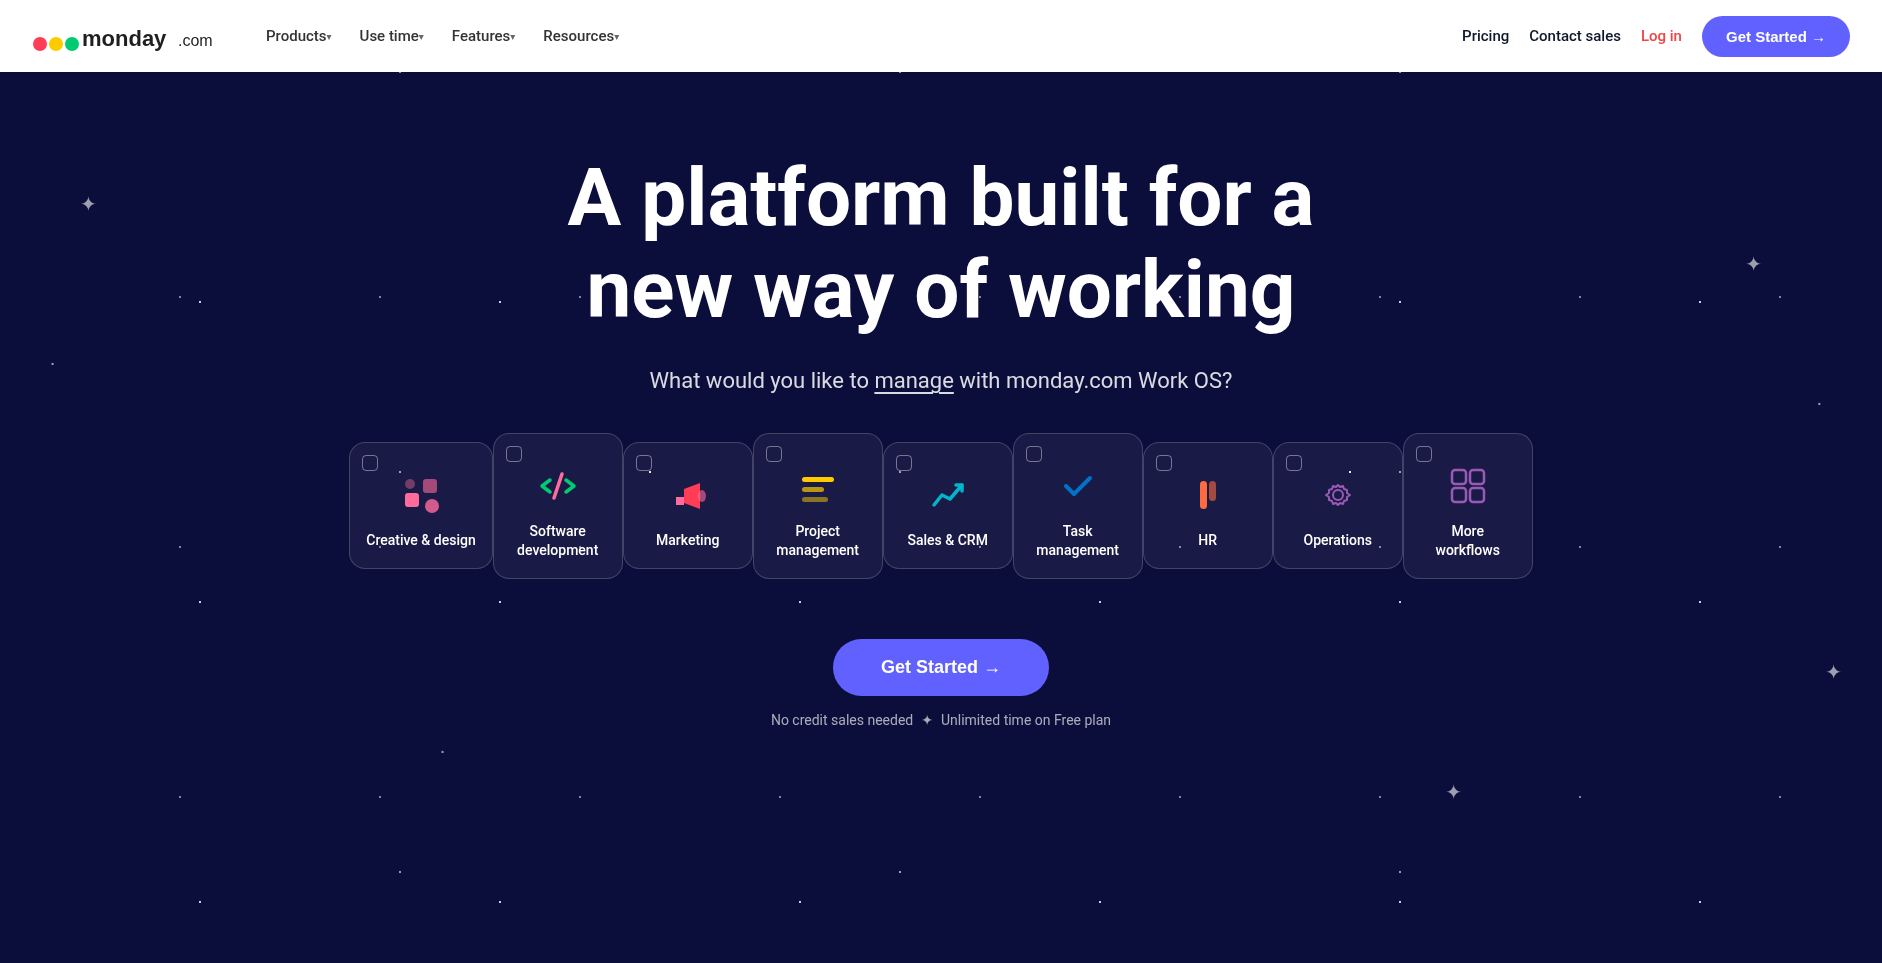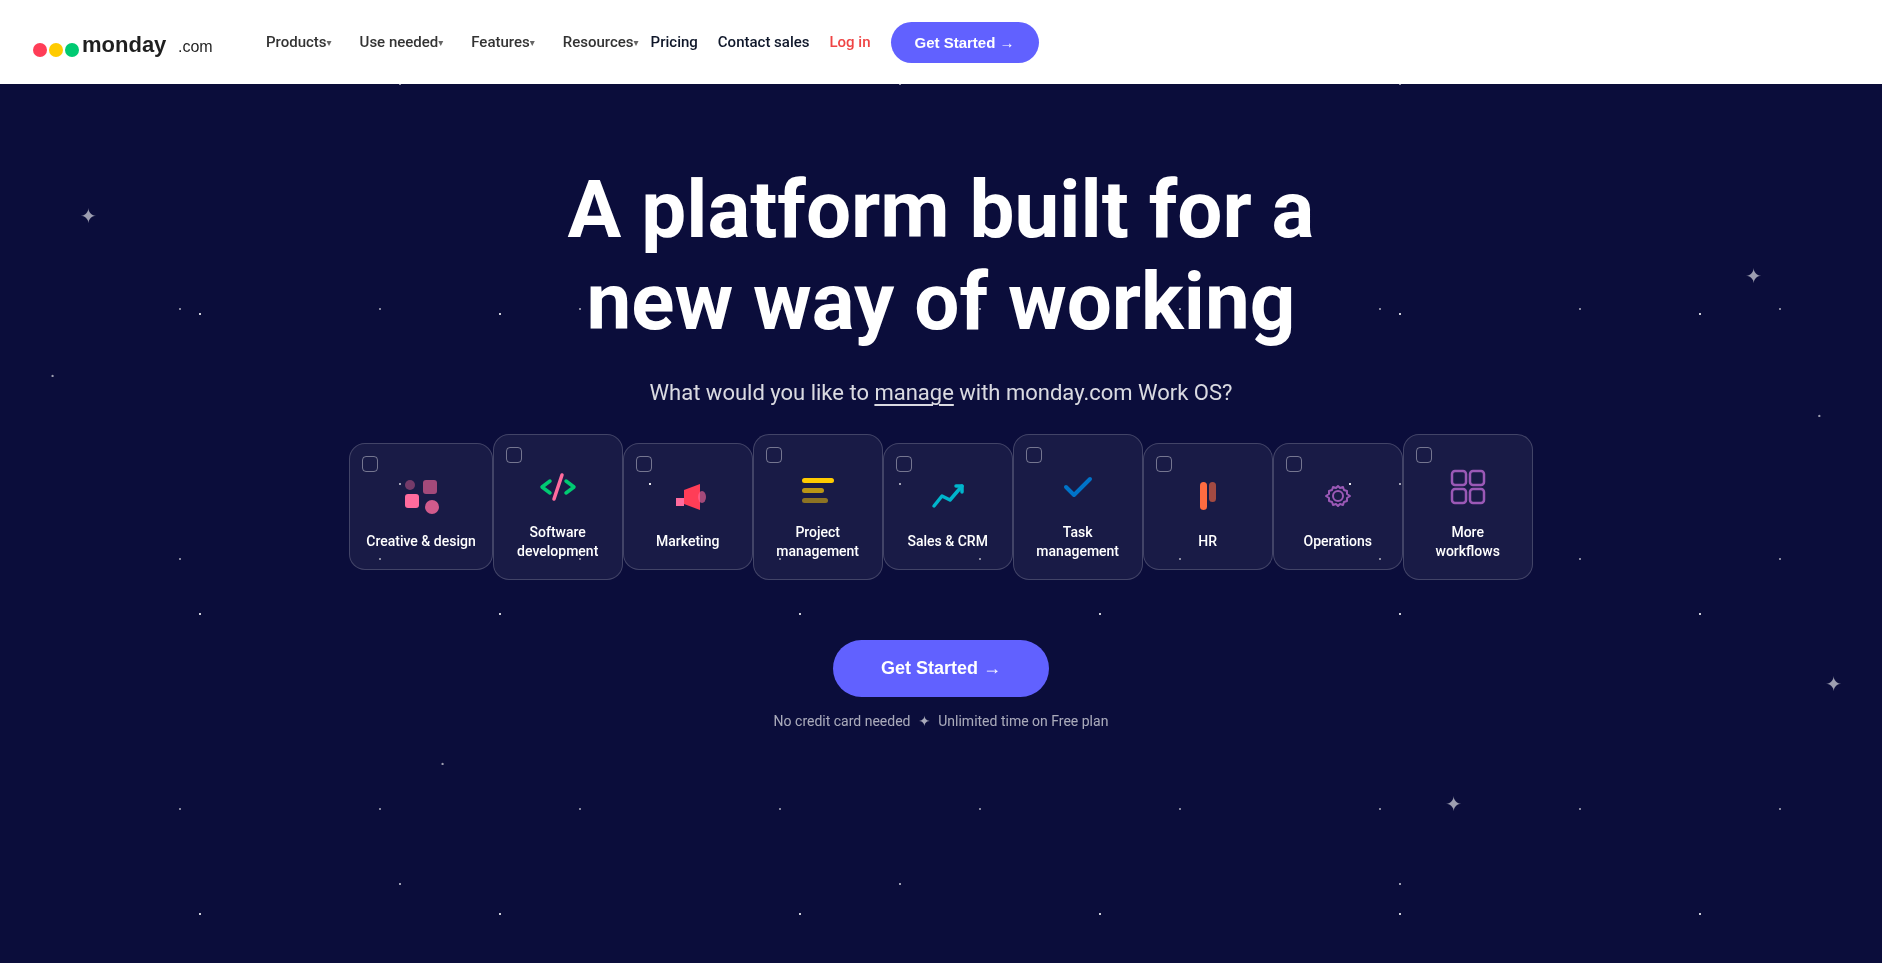"monday" .navbar { height: 84px -> 72px; justify-content: flex-start -> space-between }
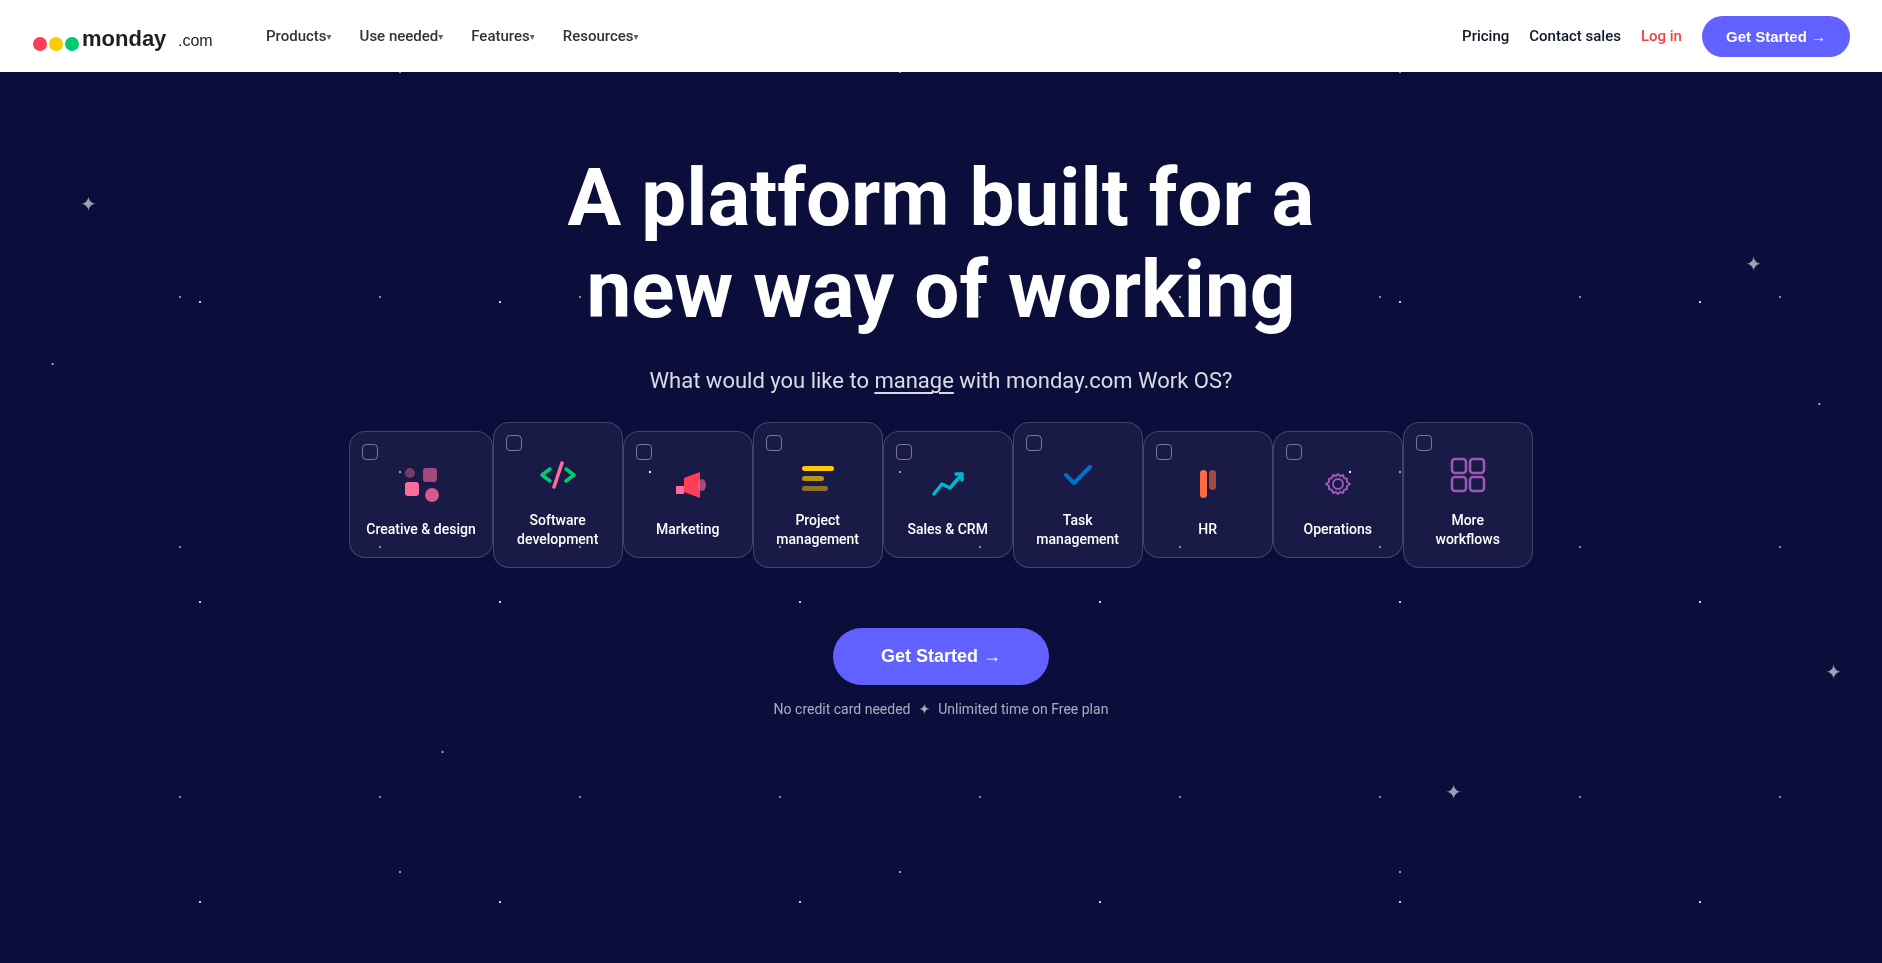"Use needed" span { text: needed -> time }
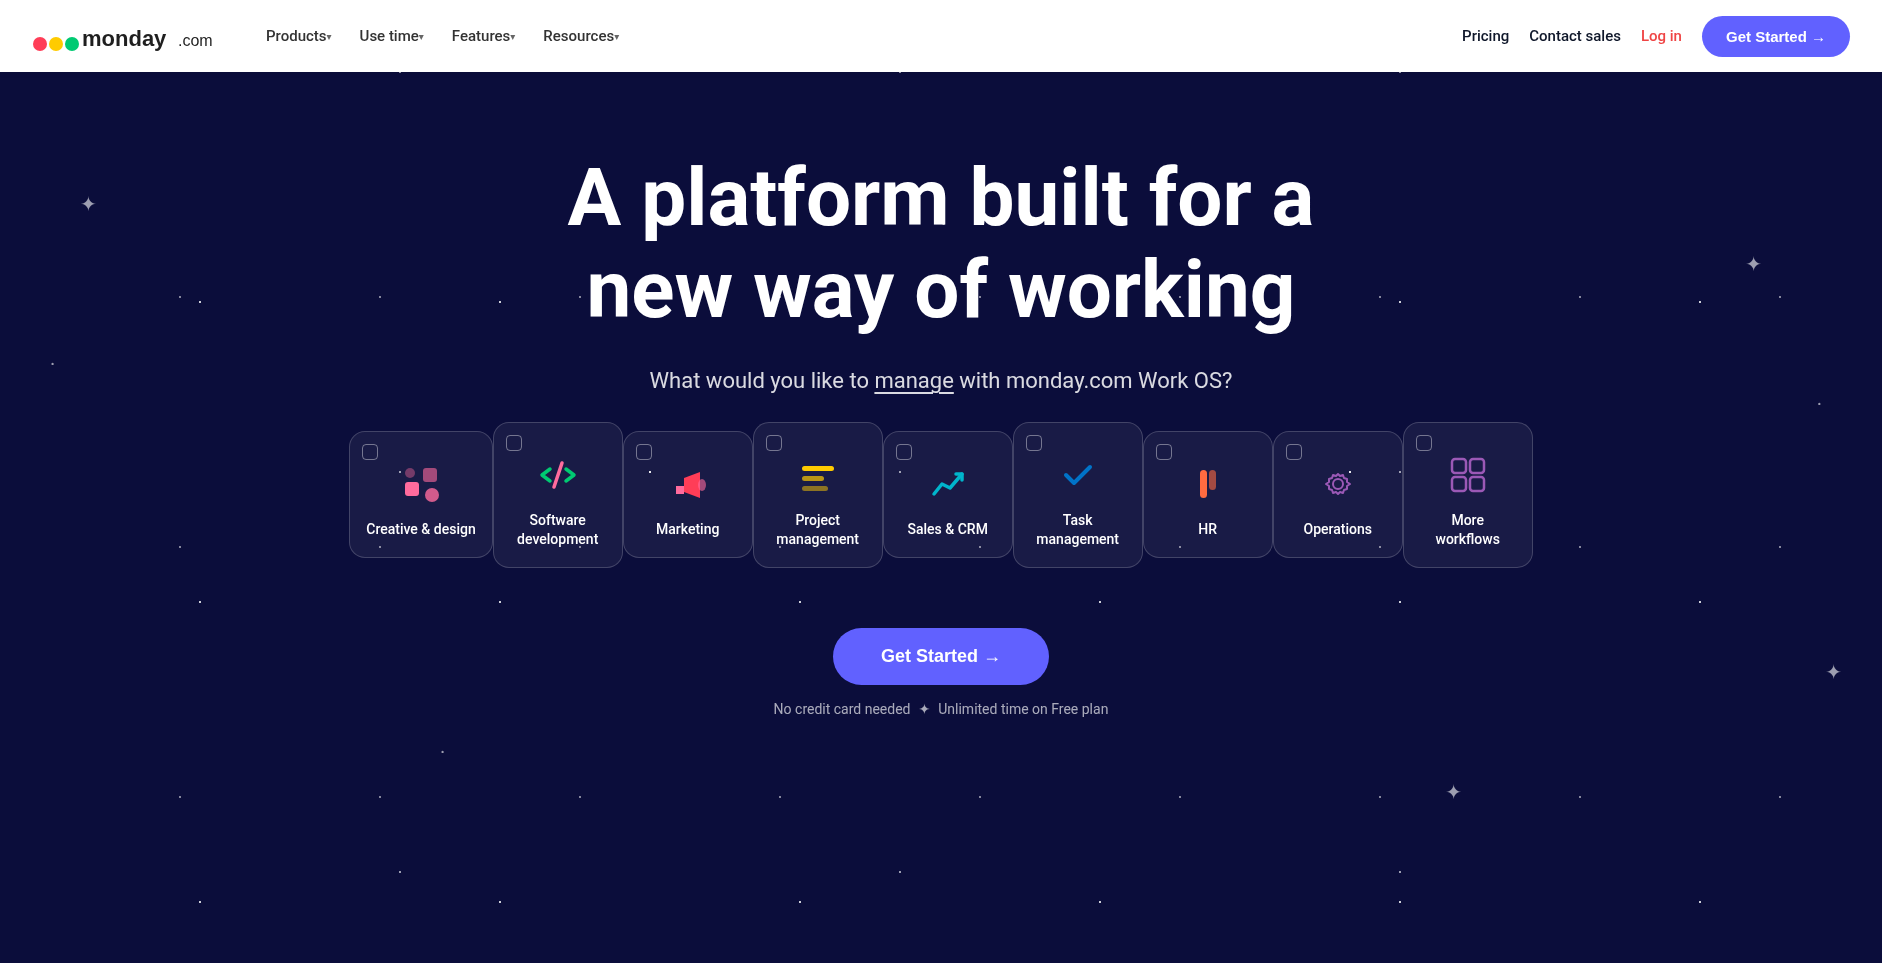"What would you like to" .hero-subtitle { margin-bottom: 29px -> 40px }
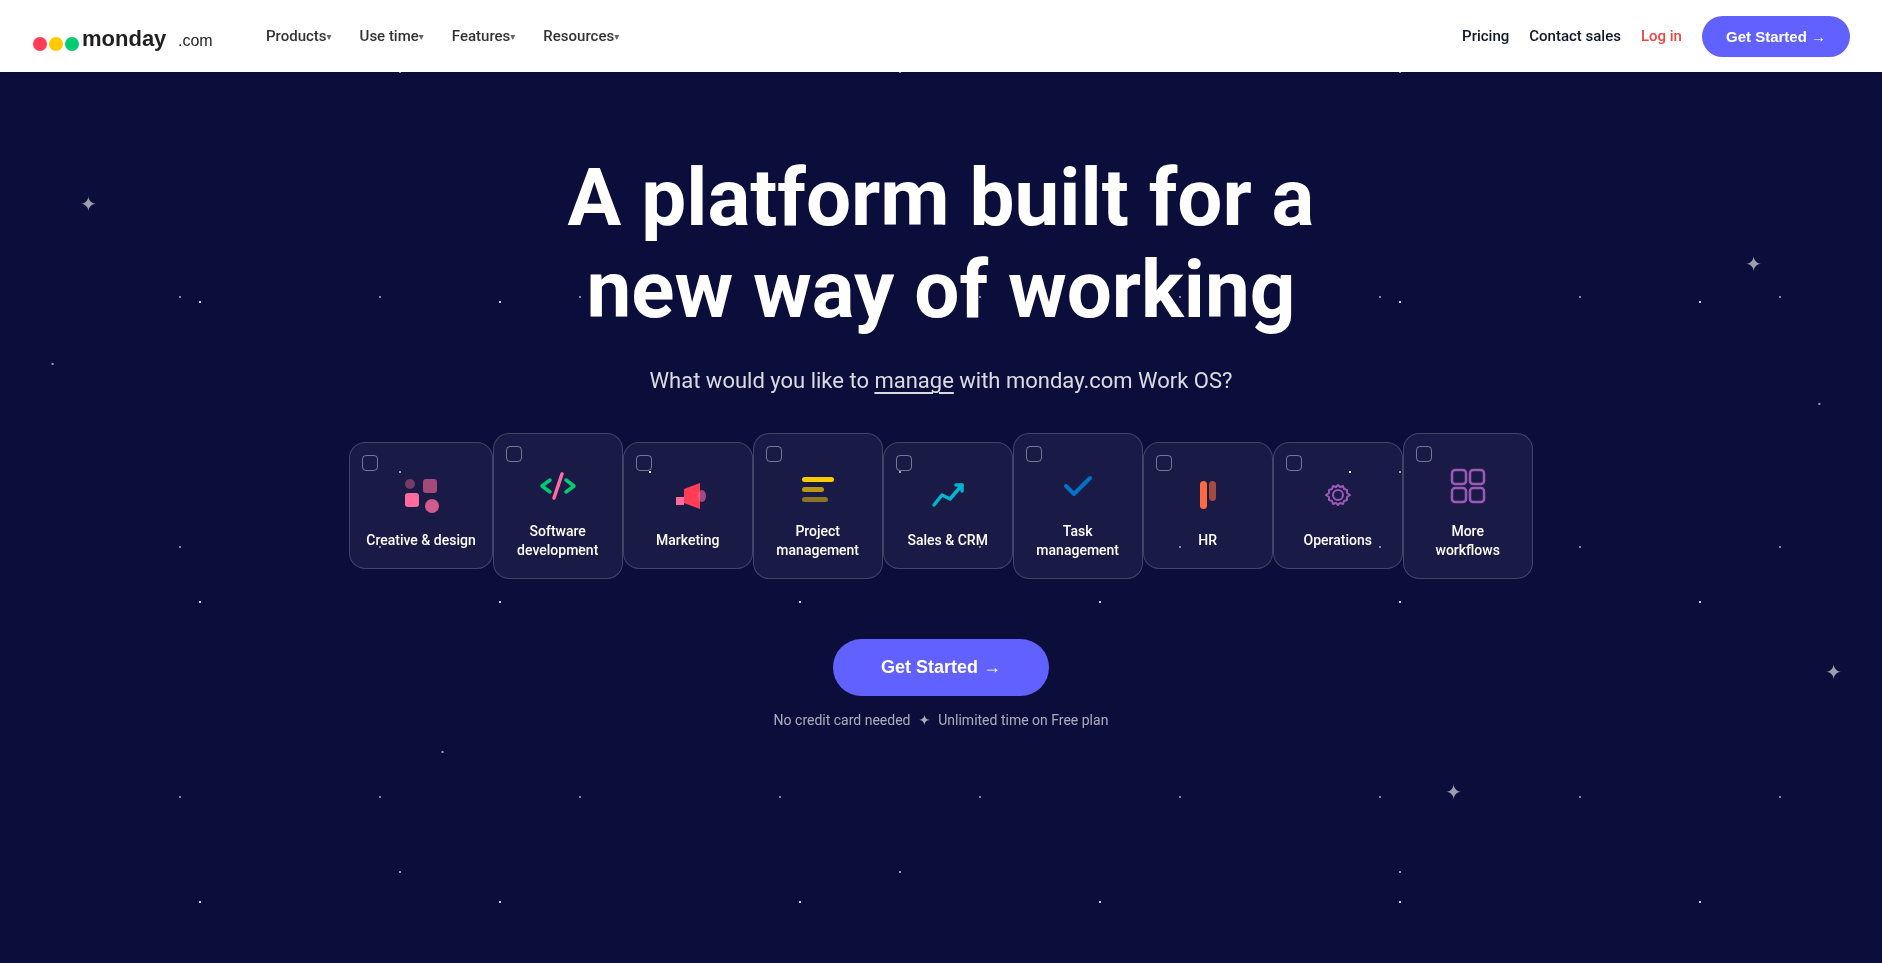"No credit card needed" span { text: card -> sales }
